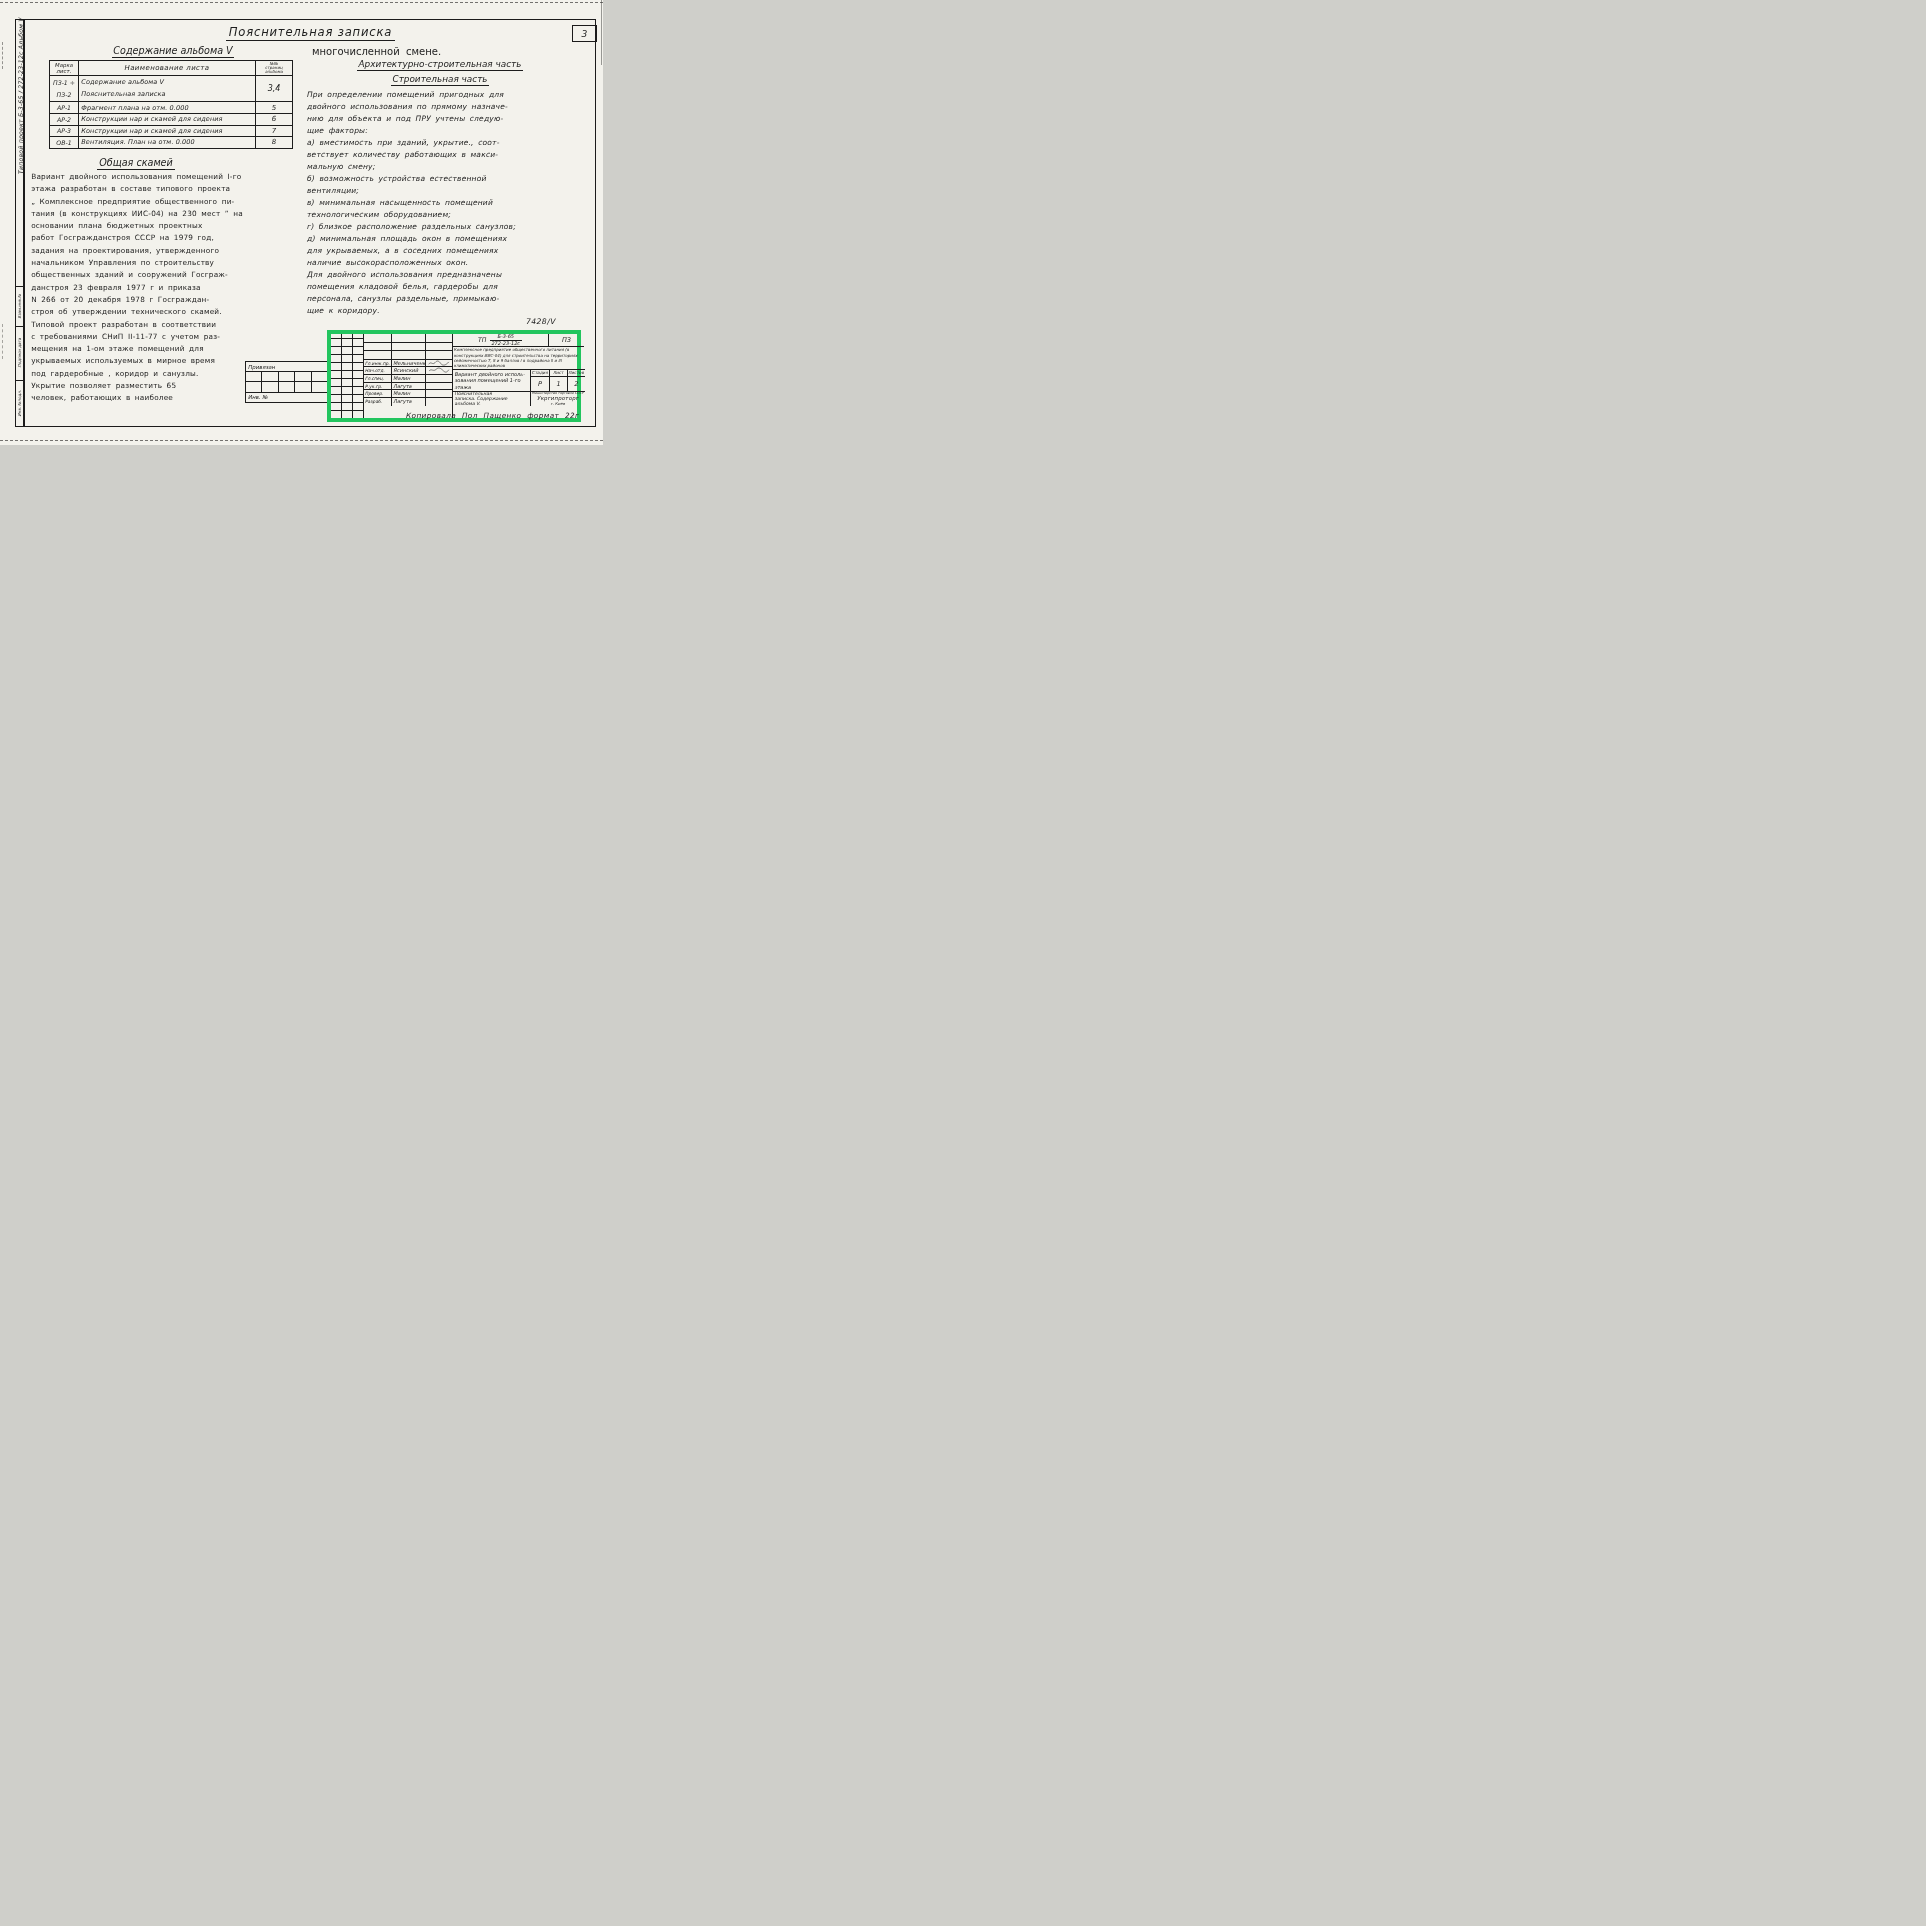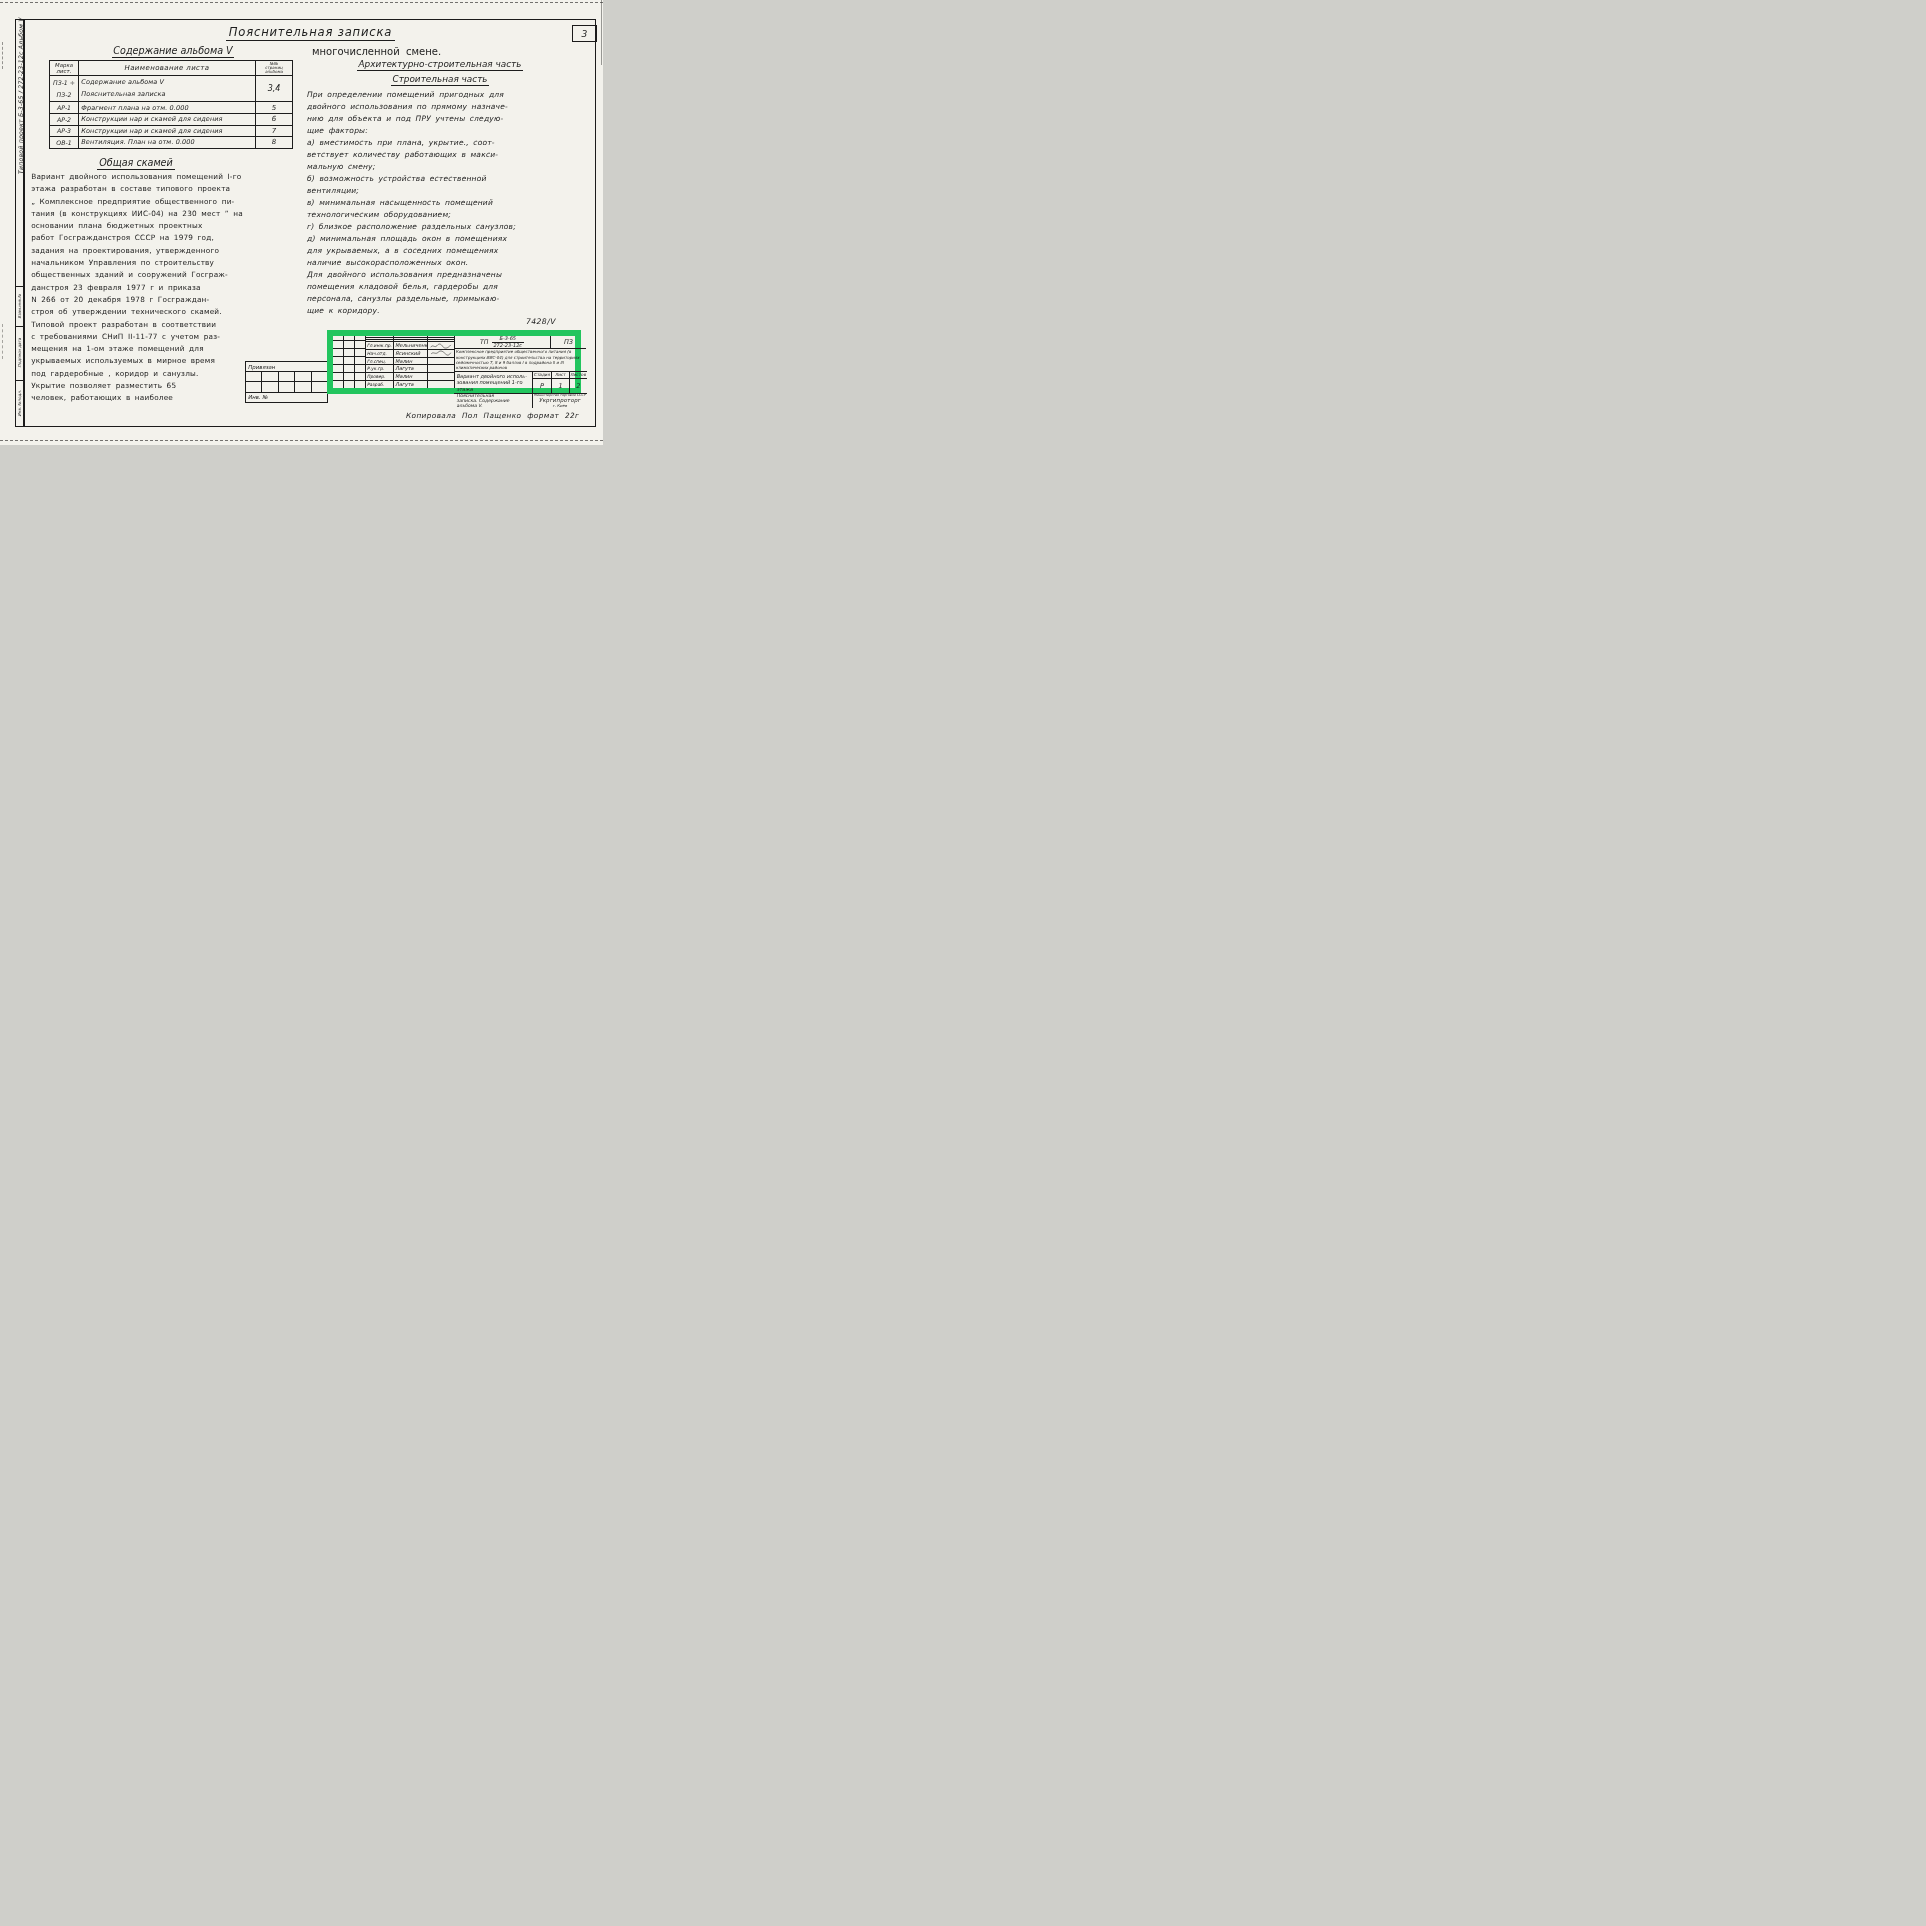"а) вместимость при плана, укрытие.," div.hw-line { text: плана -> зданий }
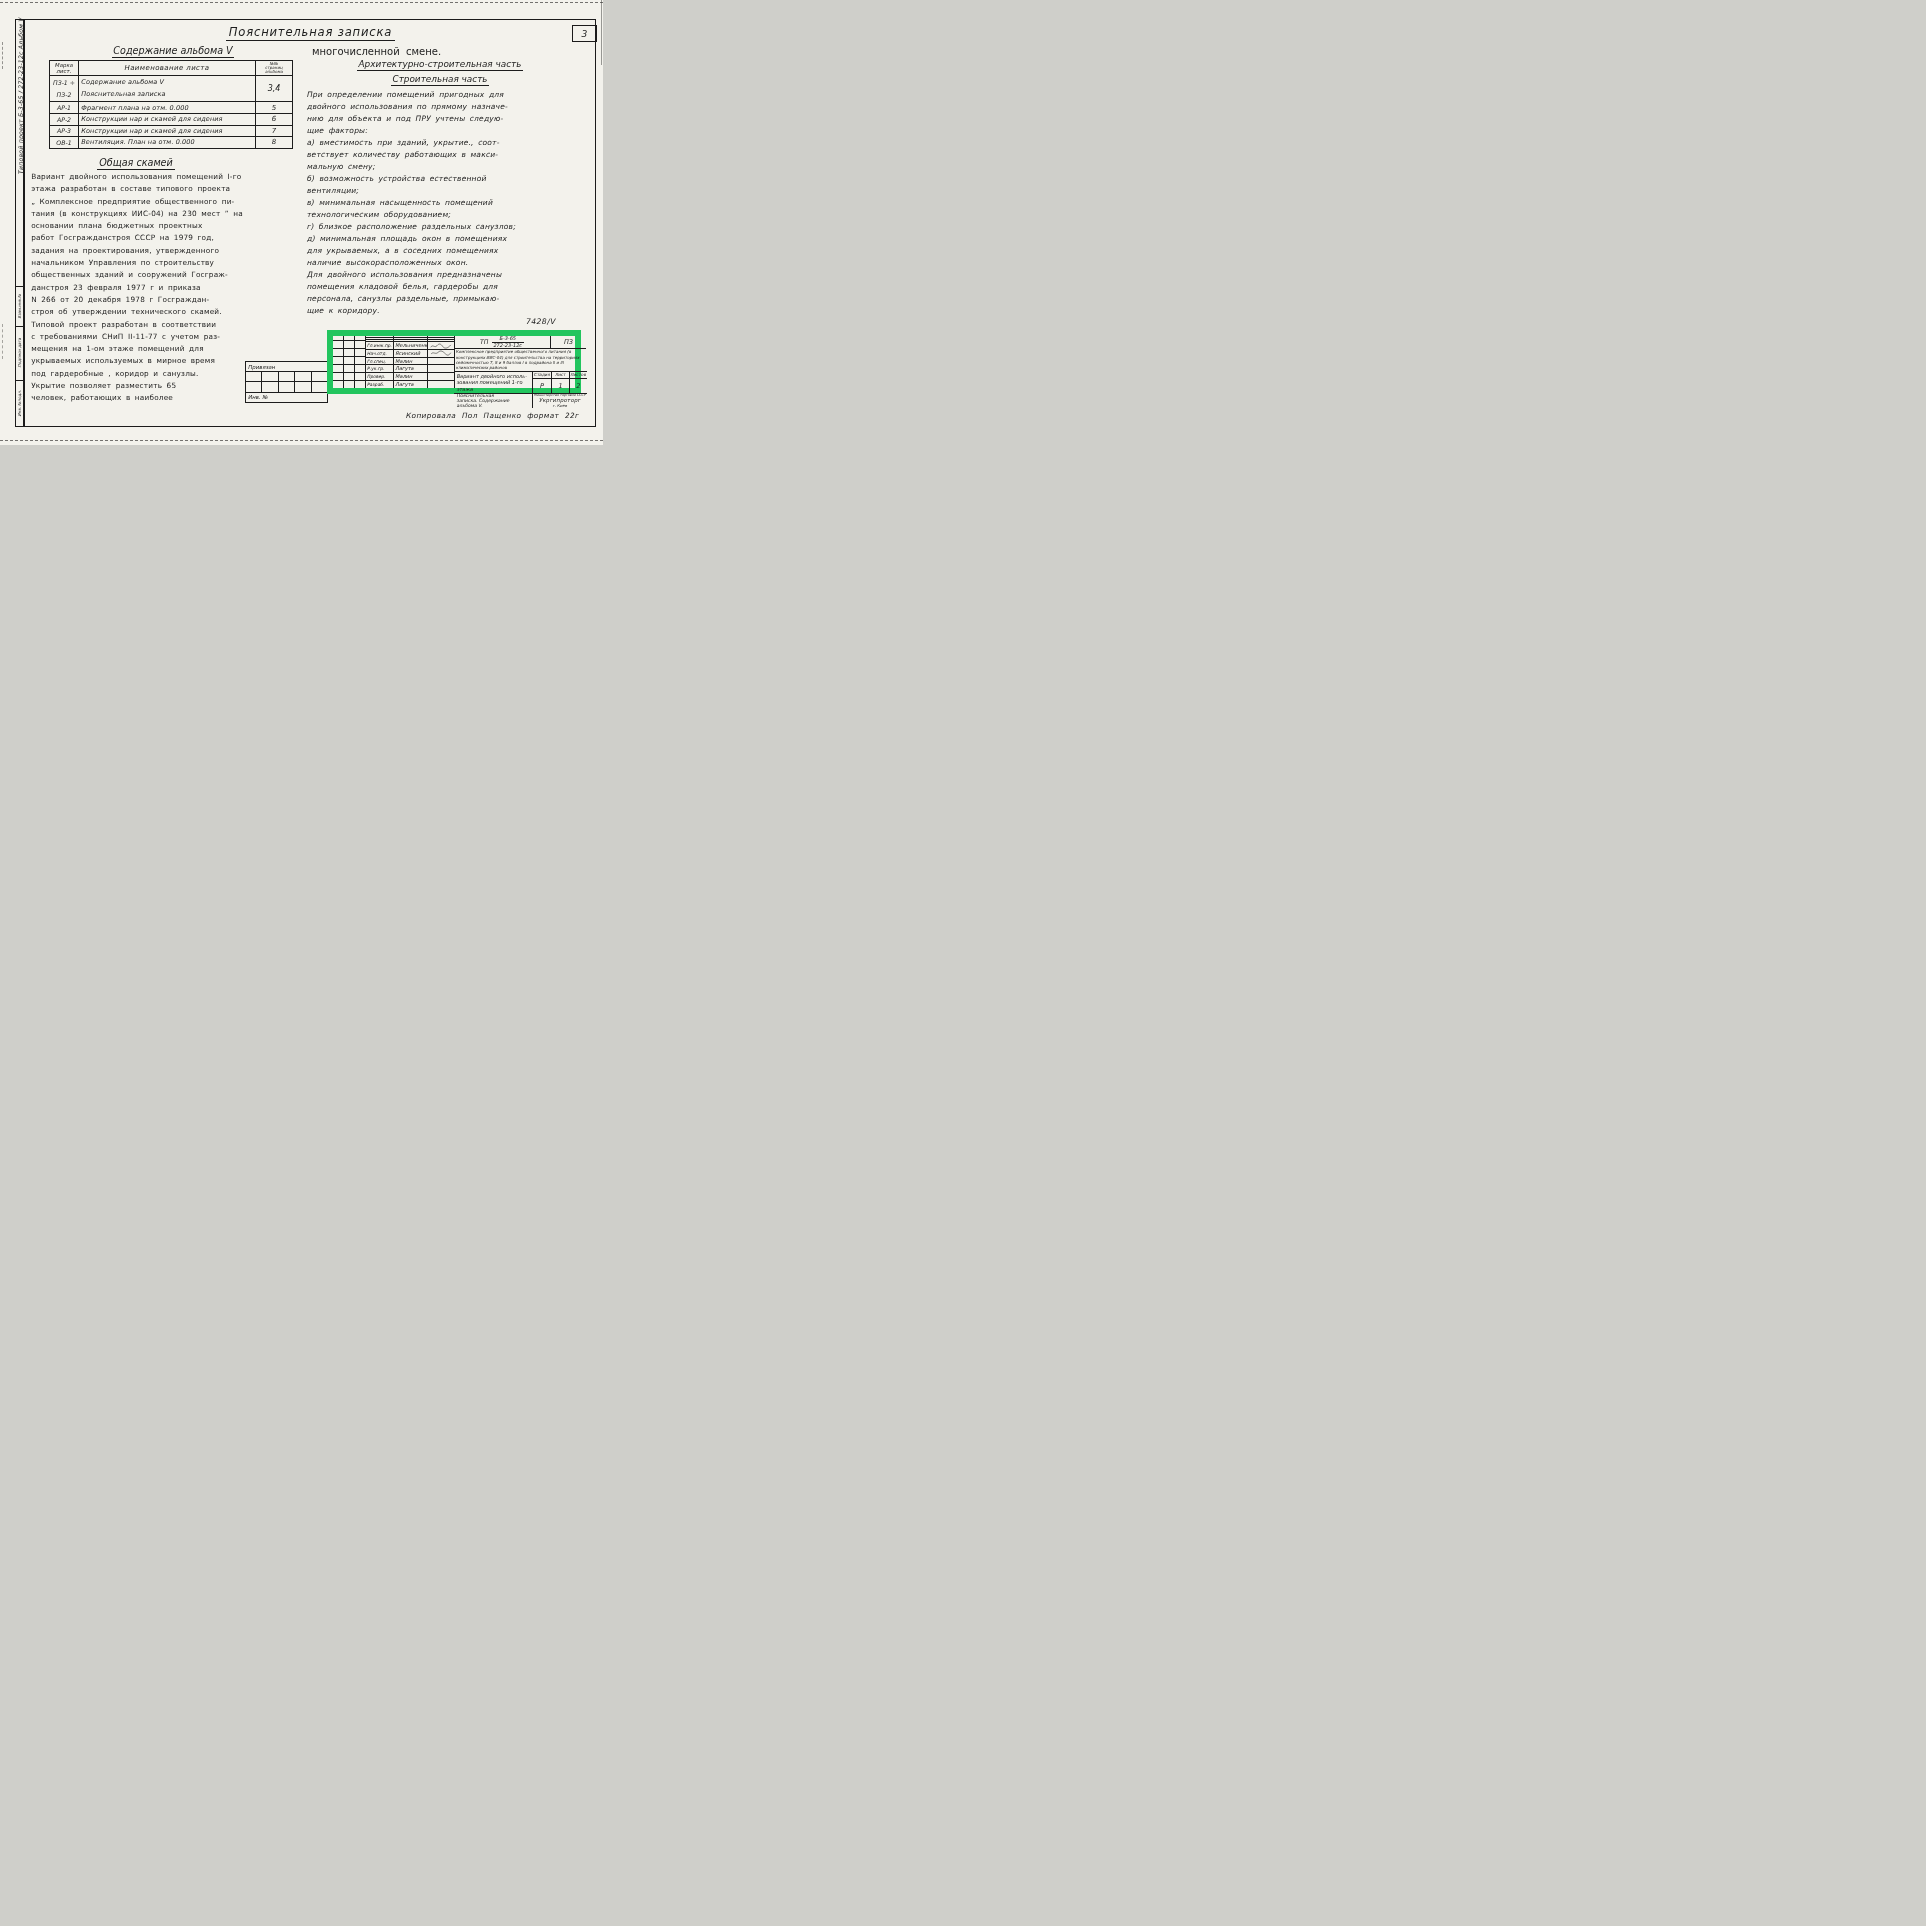"ПЗ" .stamp { border: 6px solid #22c55e -> 4px solid #22c55e; height: 64px -> 92px }
